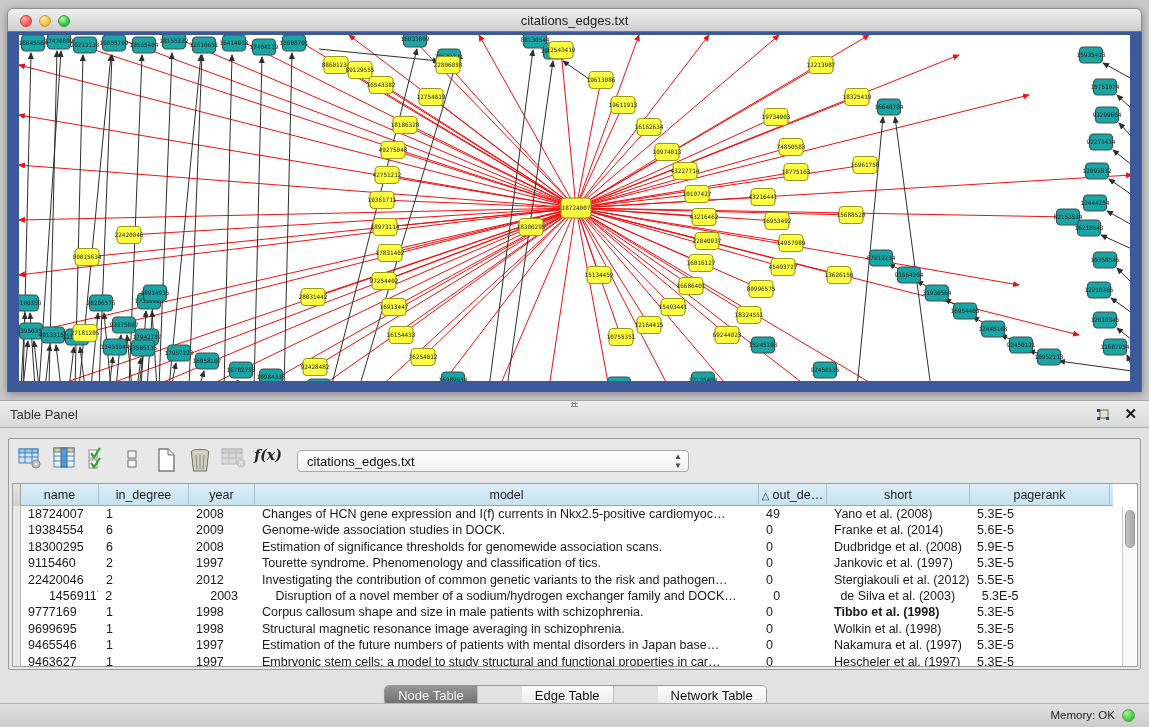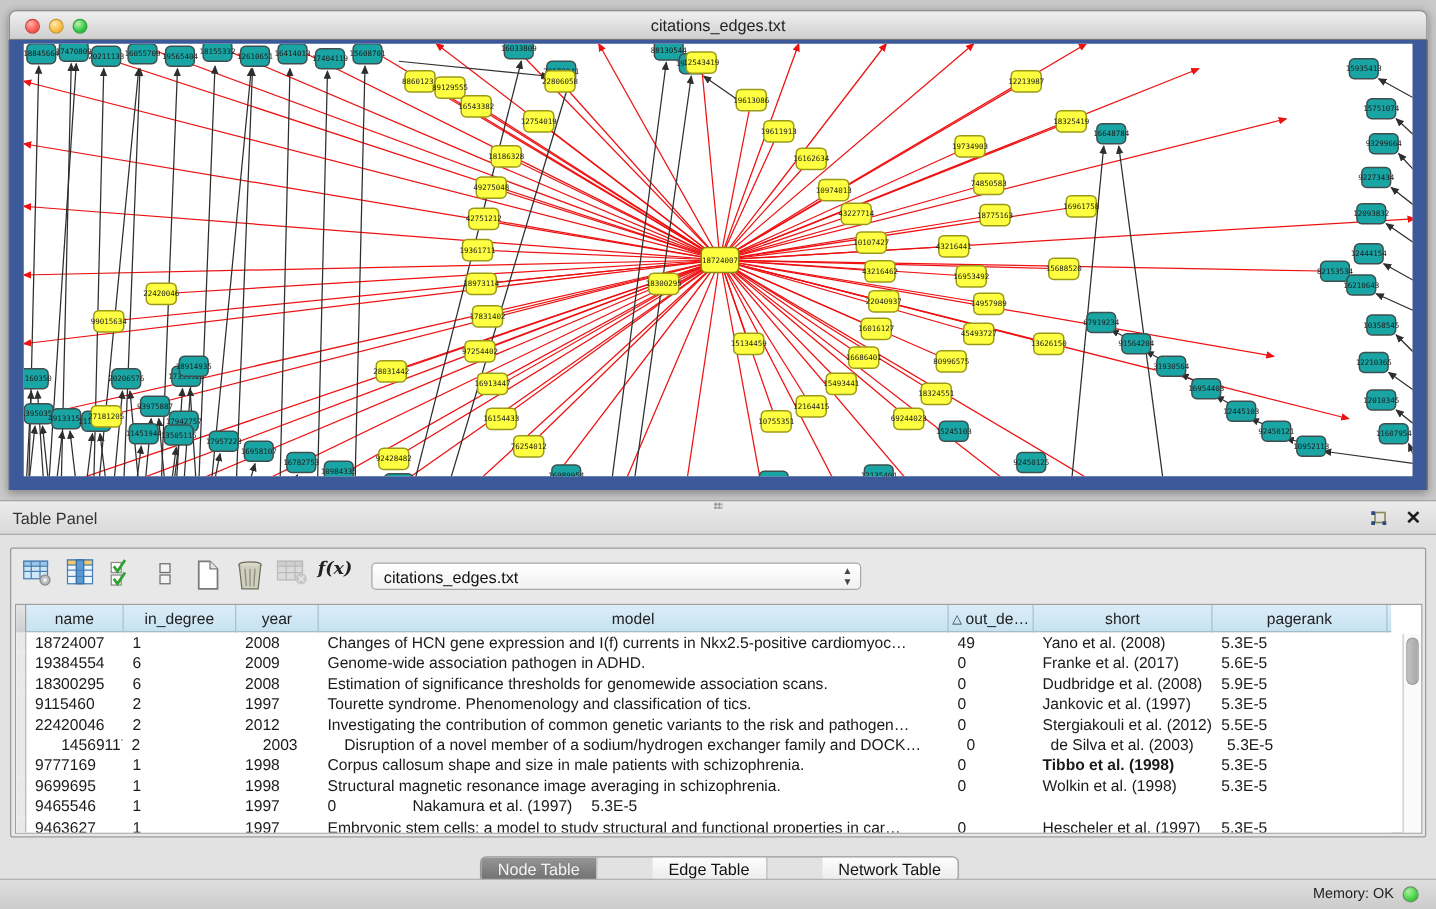"Genome-wide association pathogen in" div.cell { text: pathogen in ADHD -> studies in DOCK }
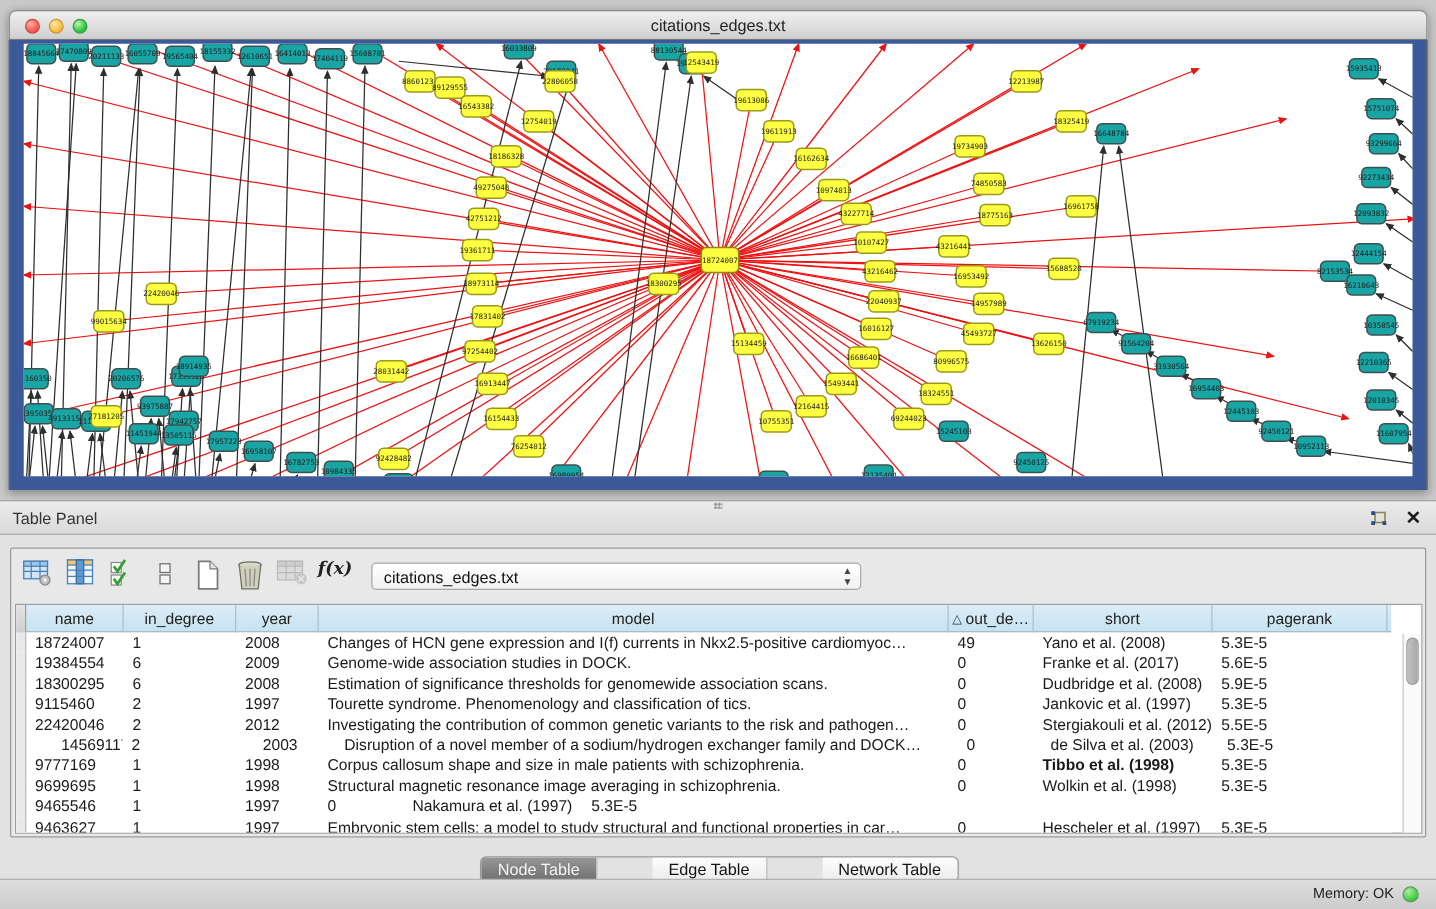"Franke et al. (2017)" div.cell { text: 2017 -> 2014 }
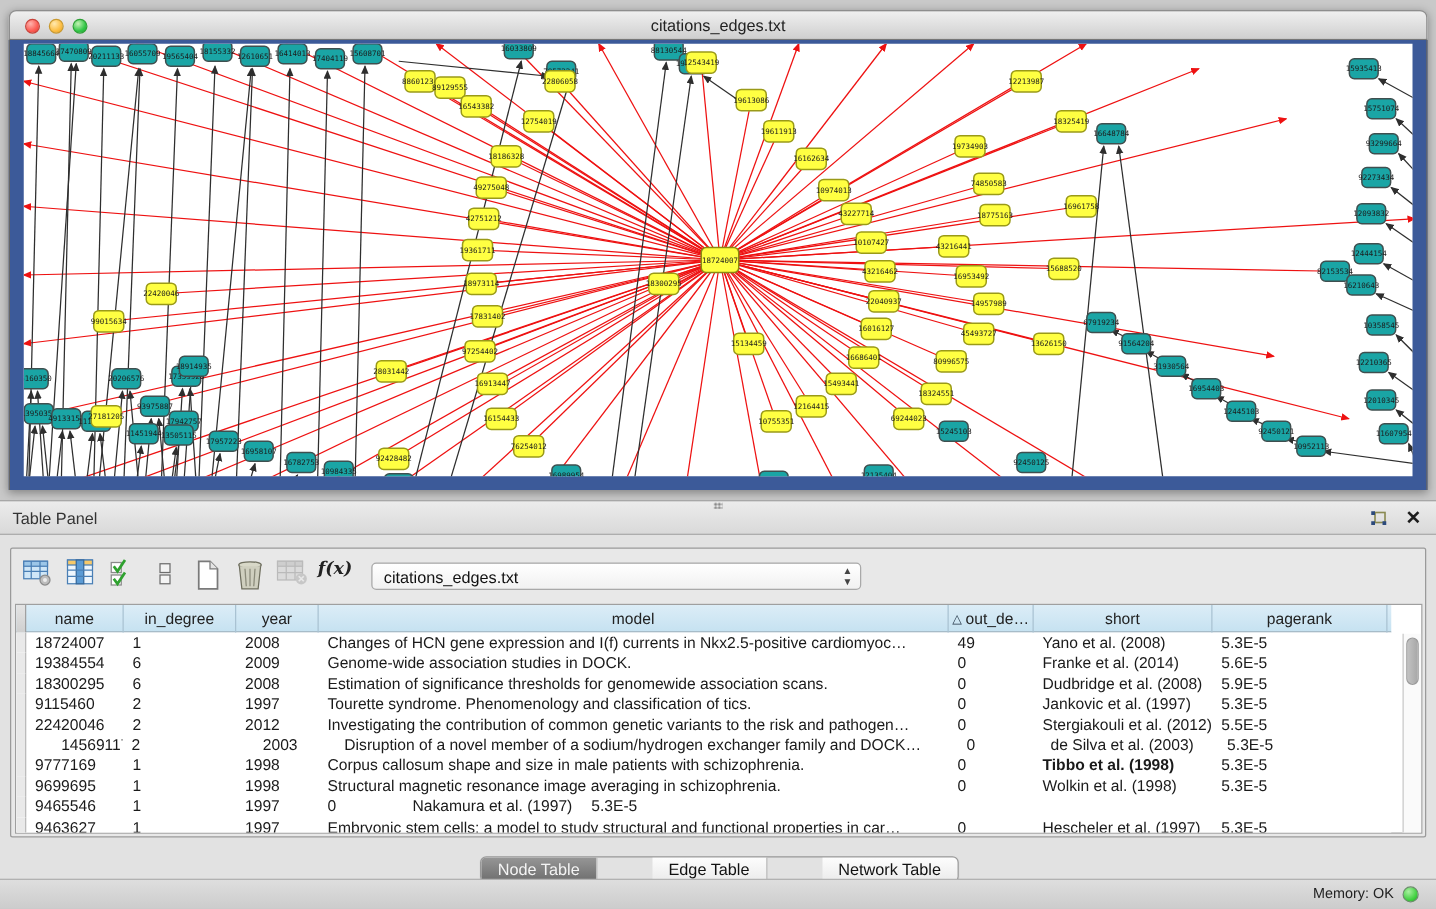"Estimation of the future numbers" div.cell { html: none -> <div>Estimation of the future numbers of patients with mental disorders in Japan base…</div> }
